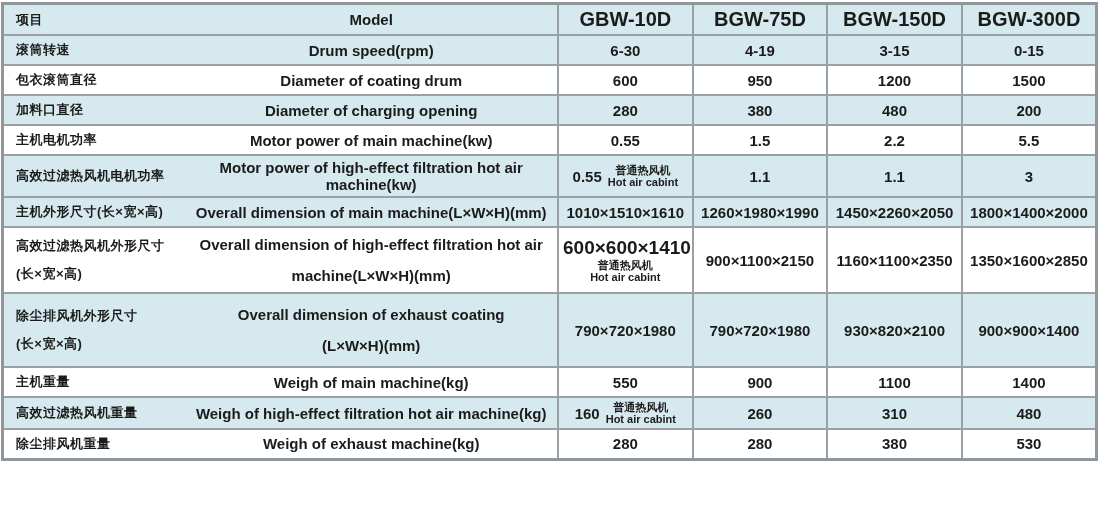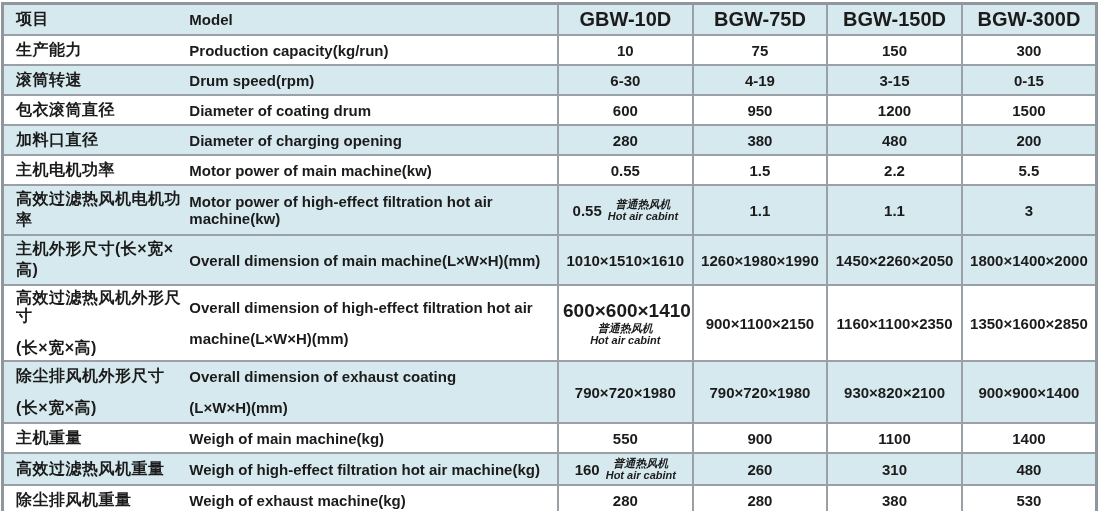"项目" .spec .zh { font-size: 16px -> 13px }
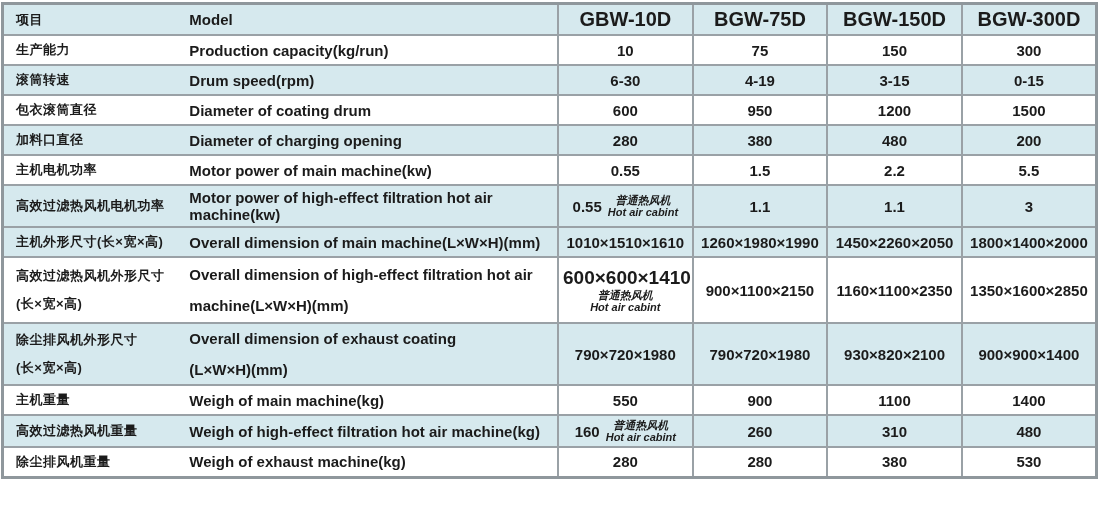"Model" .spec .en { text-align: left -> center }
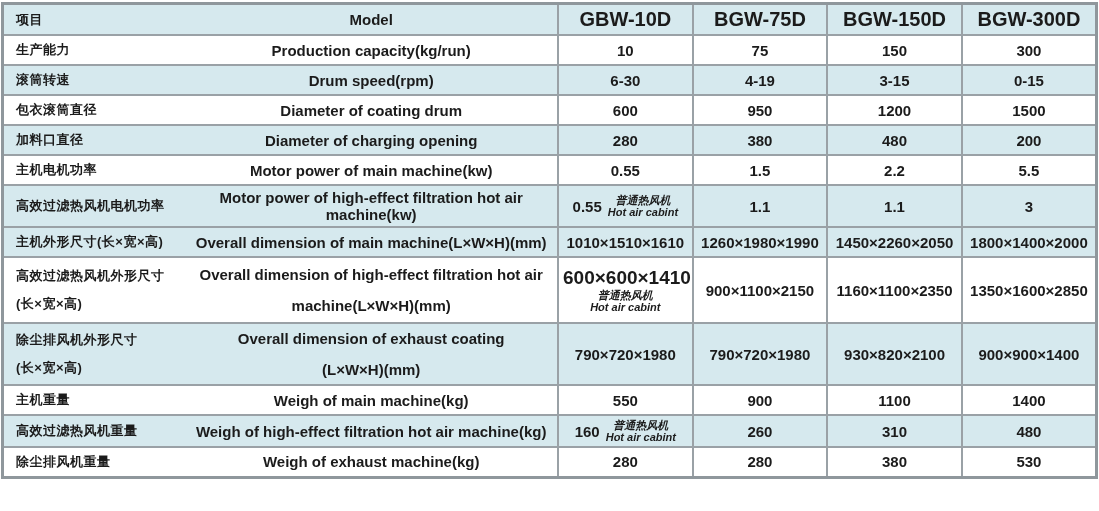"生产能力" tr.row-white { html: <tr> <td>生产能力</td> <td>Production capacity(kg/run)</td> <td>10</td> <td>75</td> <td>150</td> <td>300</td> </tr> -> none }
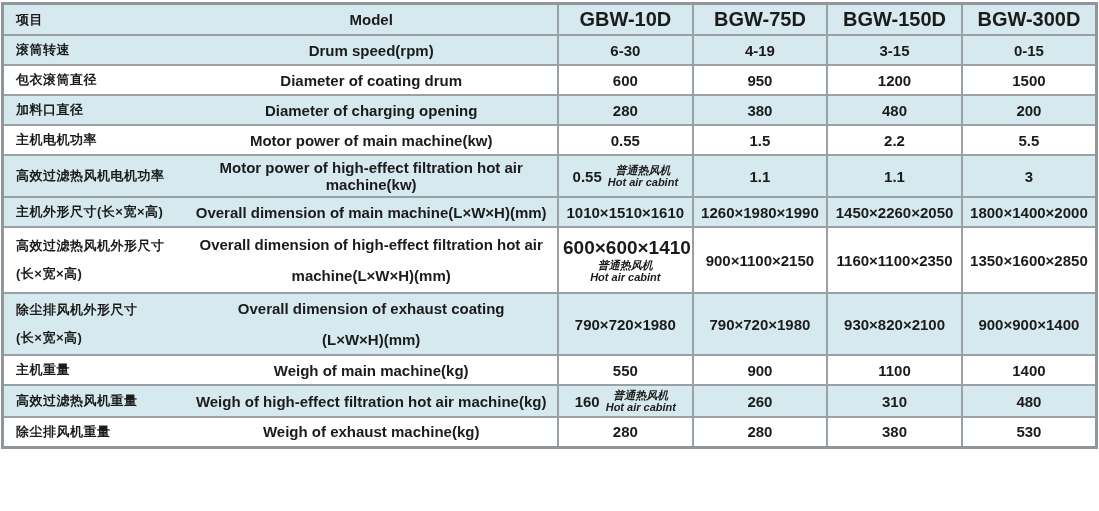"普通热风机" .note { font-style: italic -> none }
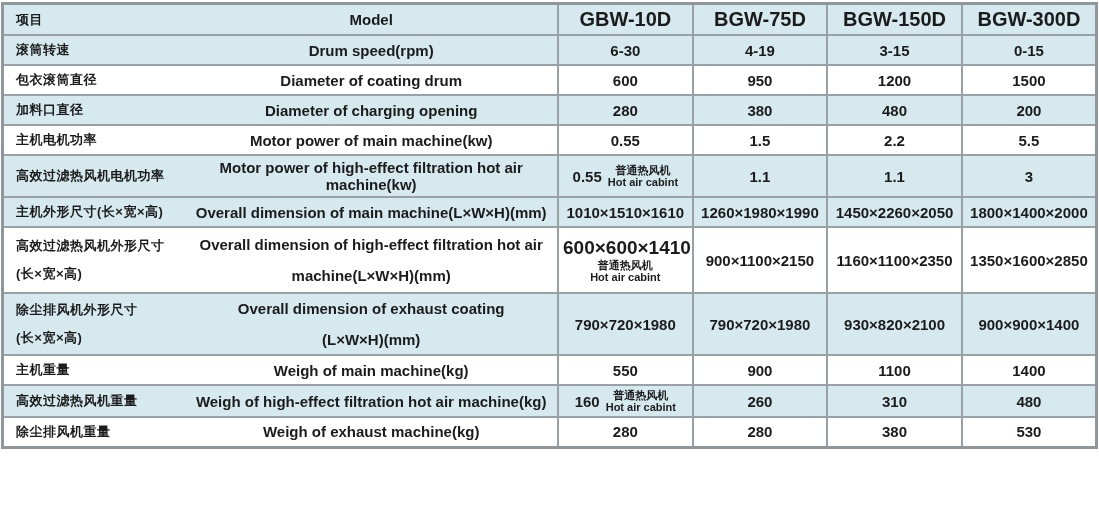"除尘排风机外形尺寸" .spec tr.tall3 { height: 62px -> 74px }
